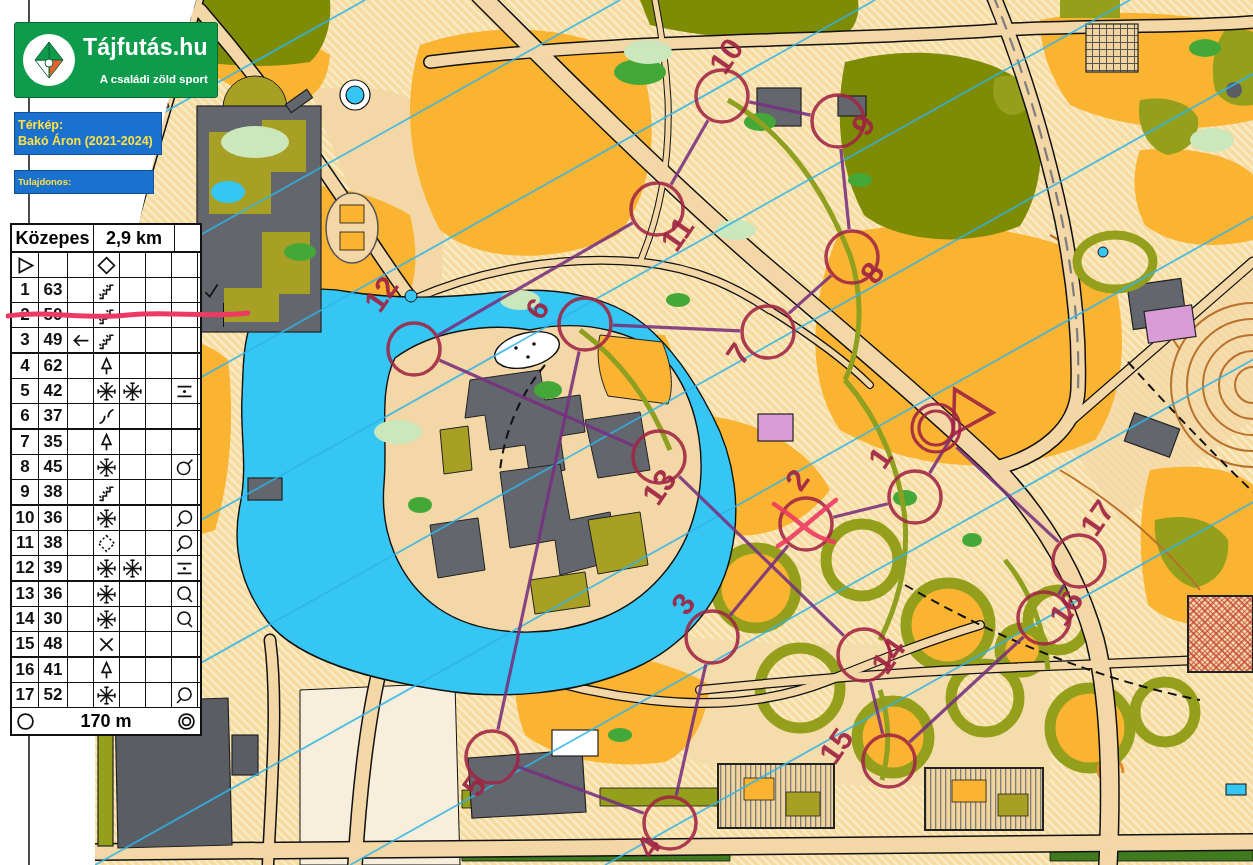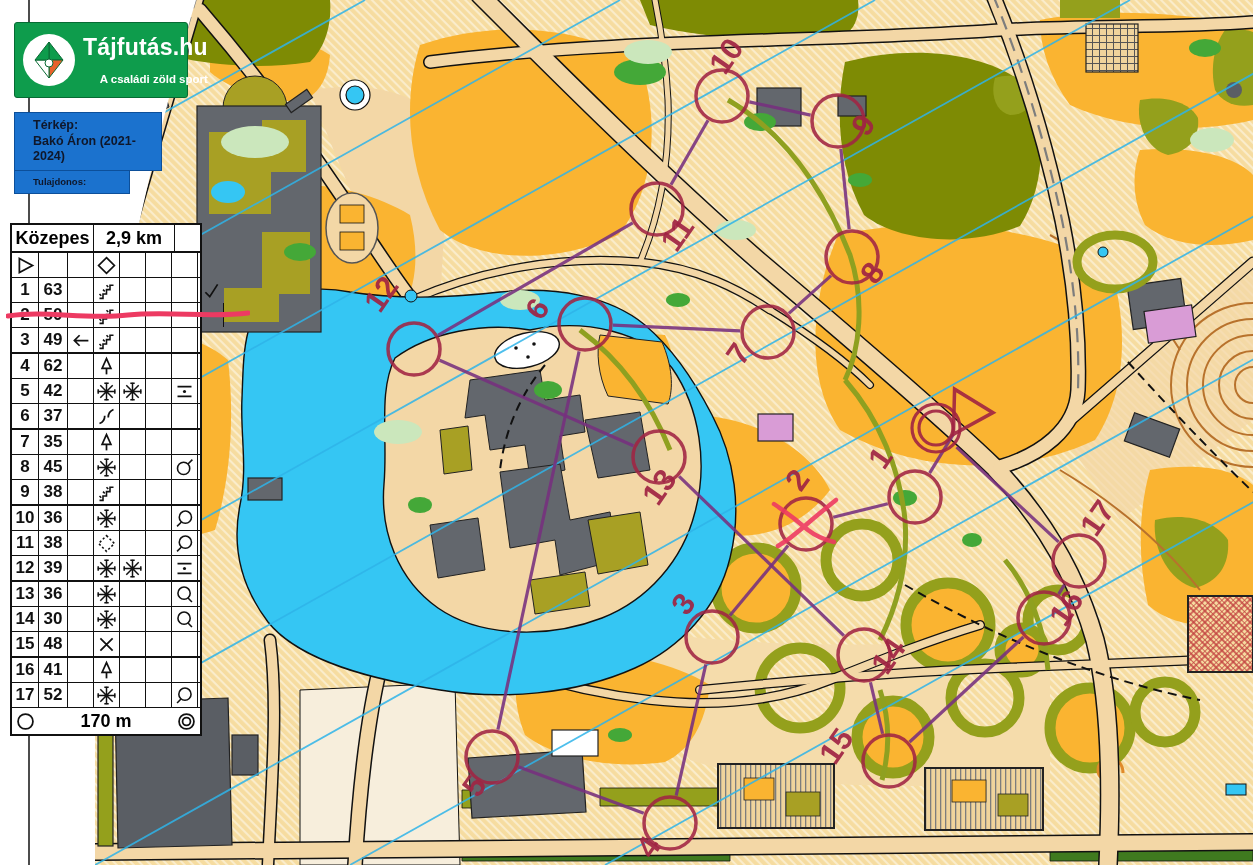"Tájfutás.hu" .logo-box { width: 174px -> 204px }
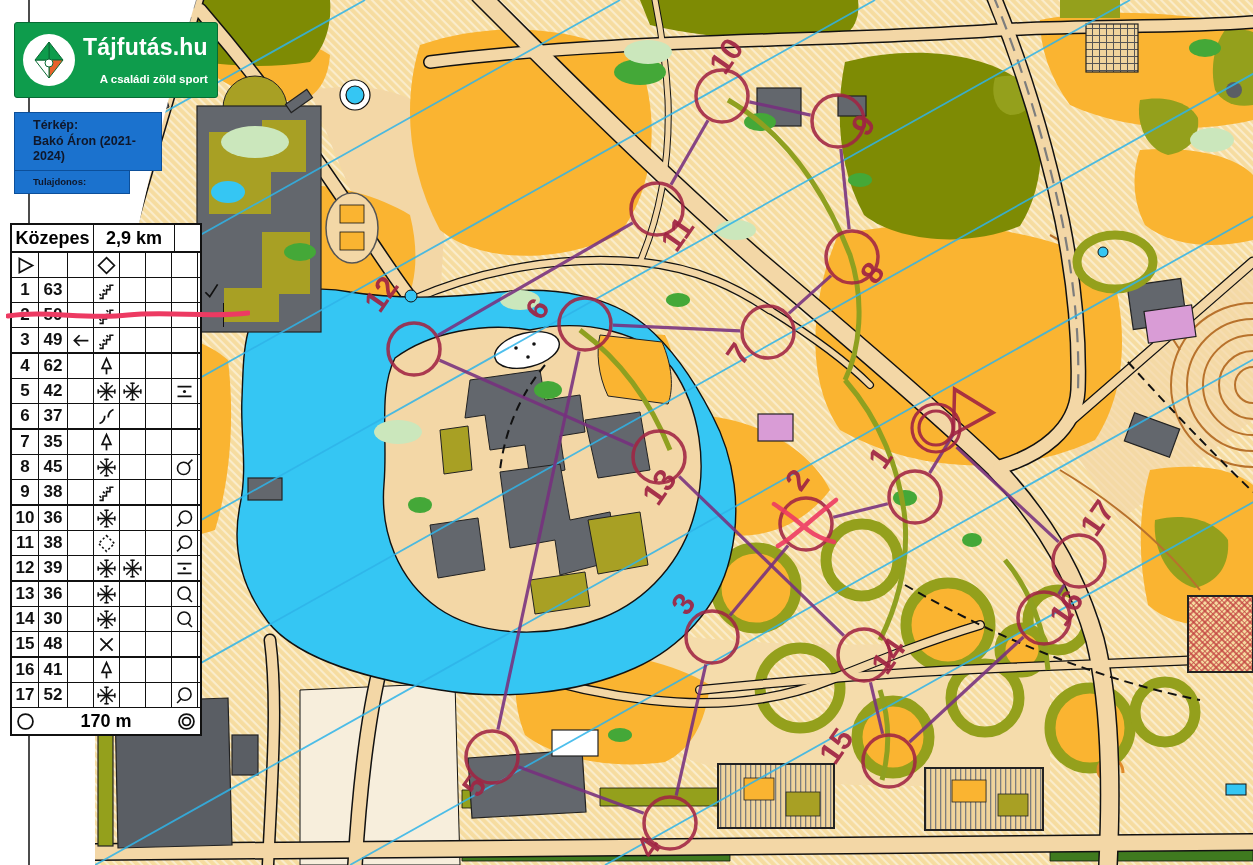"Térkép:" .info-box { color: #0f172a -> #fde047; padding: 5px 18px -> 5px 3px }
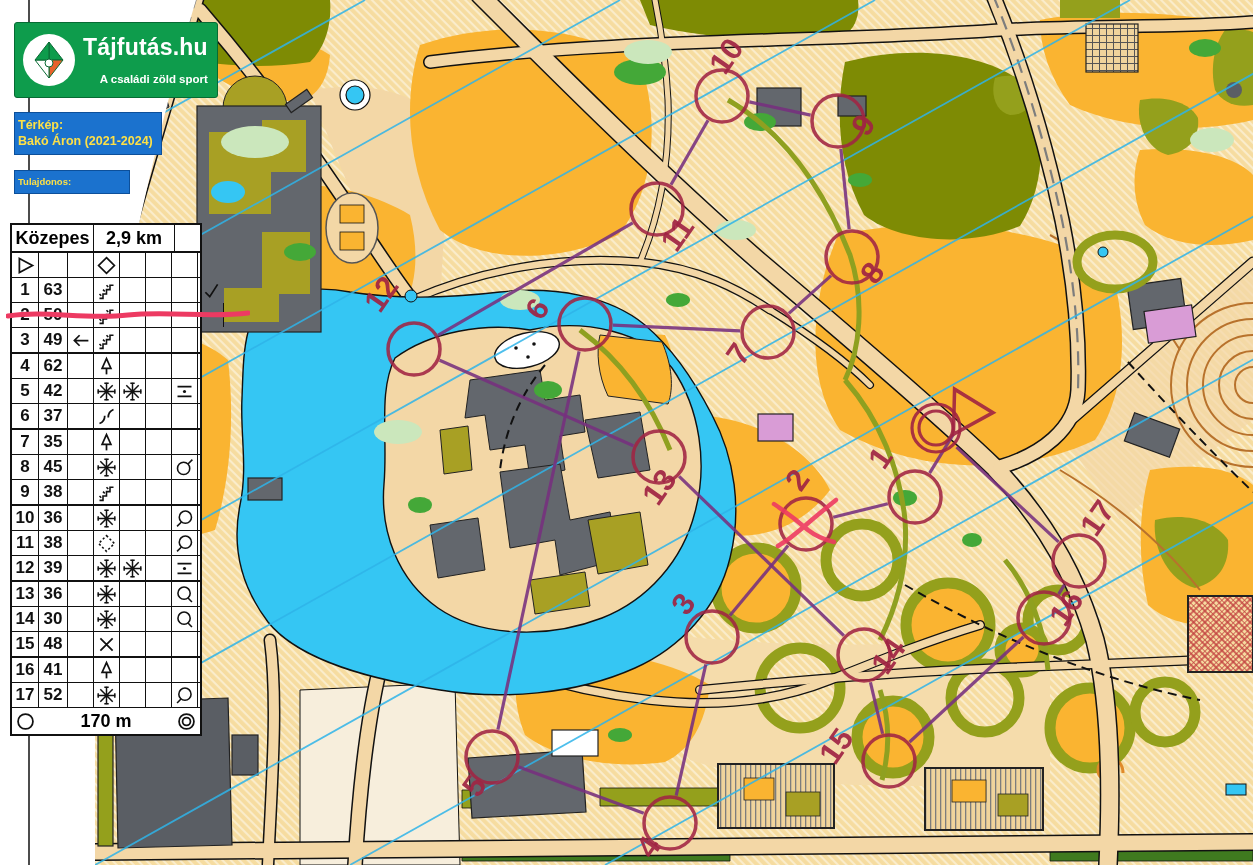"Tulajdonos:" #owner-box { width: 116px -> 140px }
